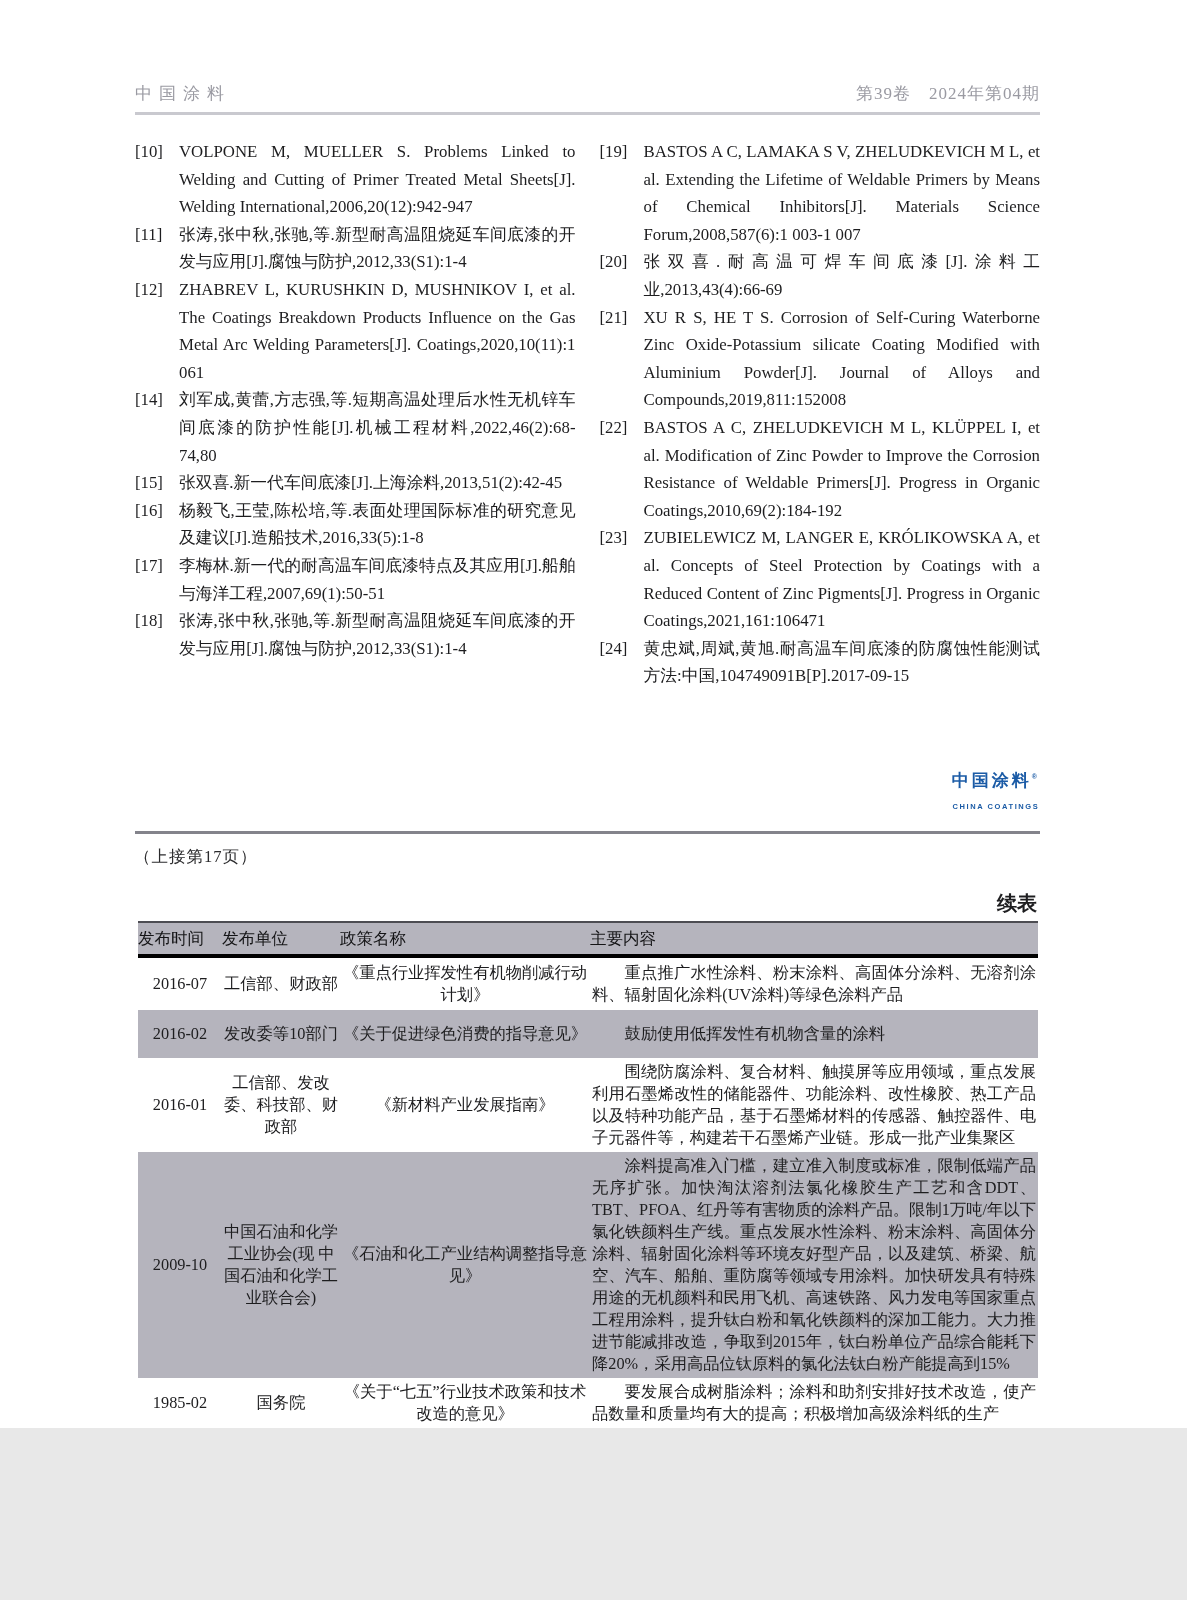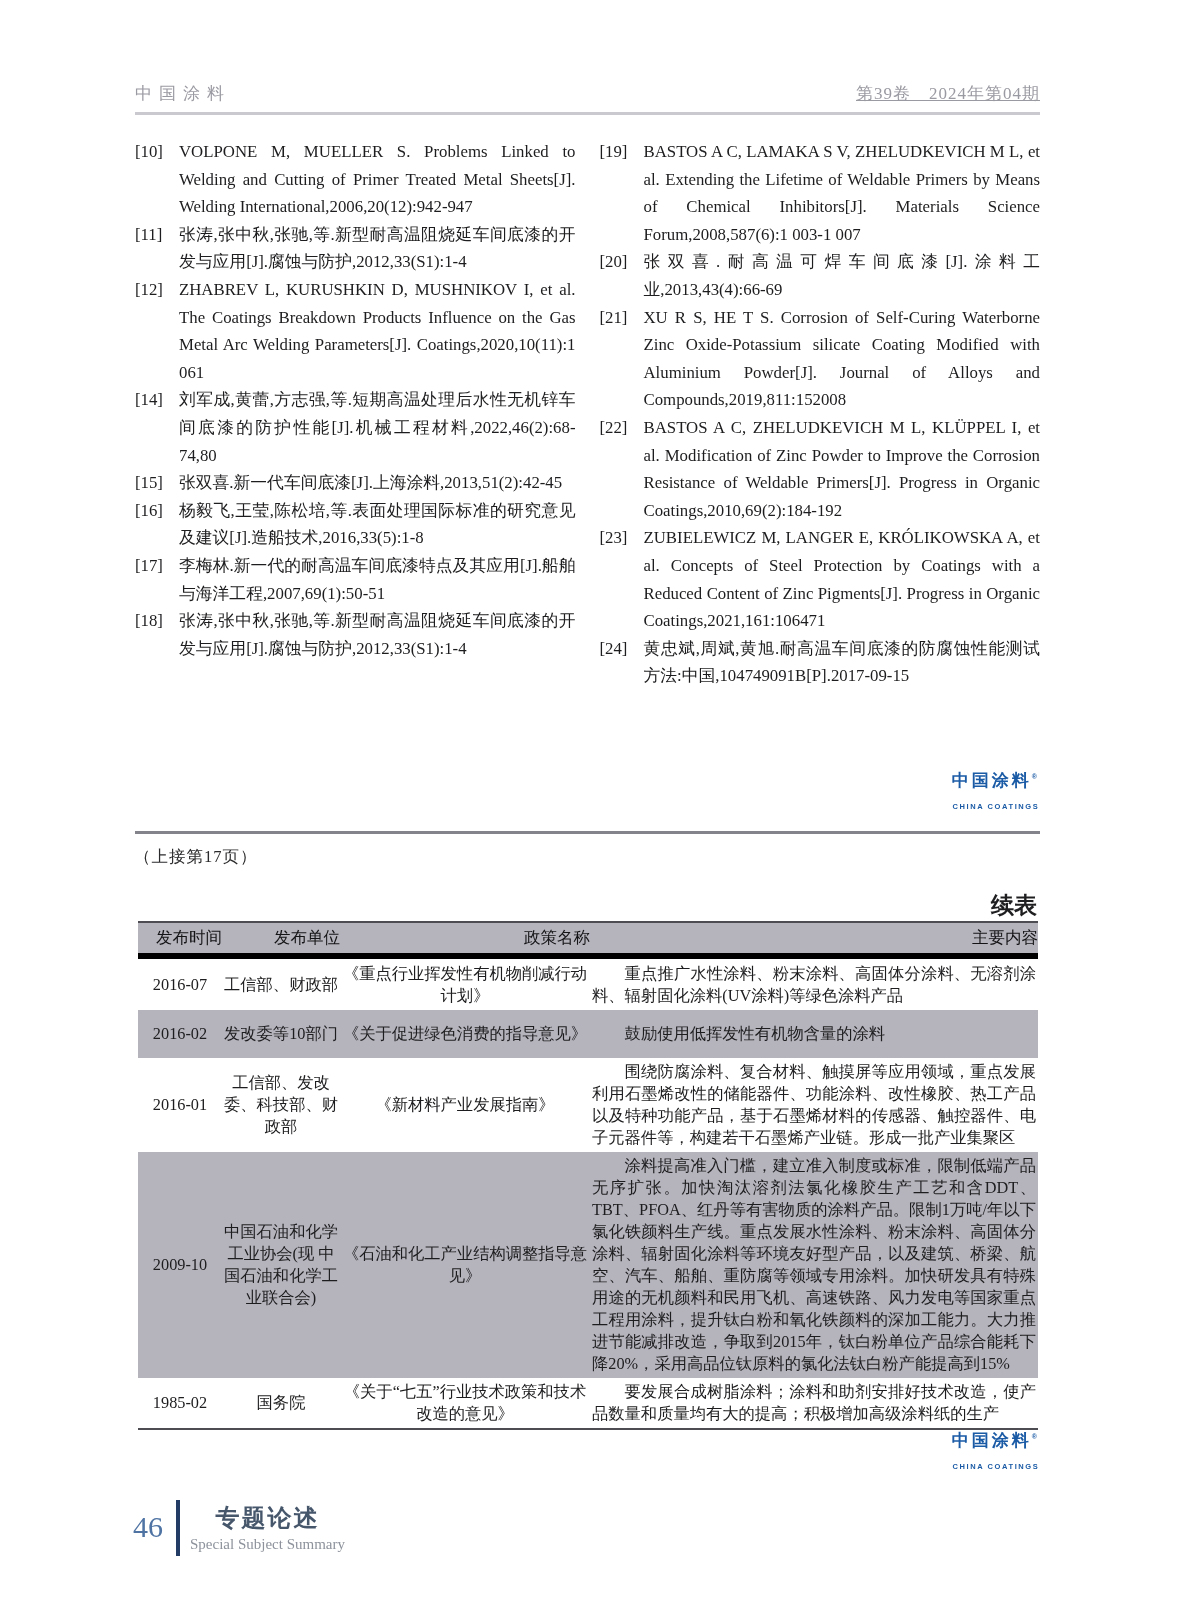"中国涂料" .page { height: 1600px -> 1428px }
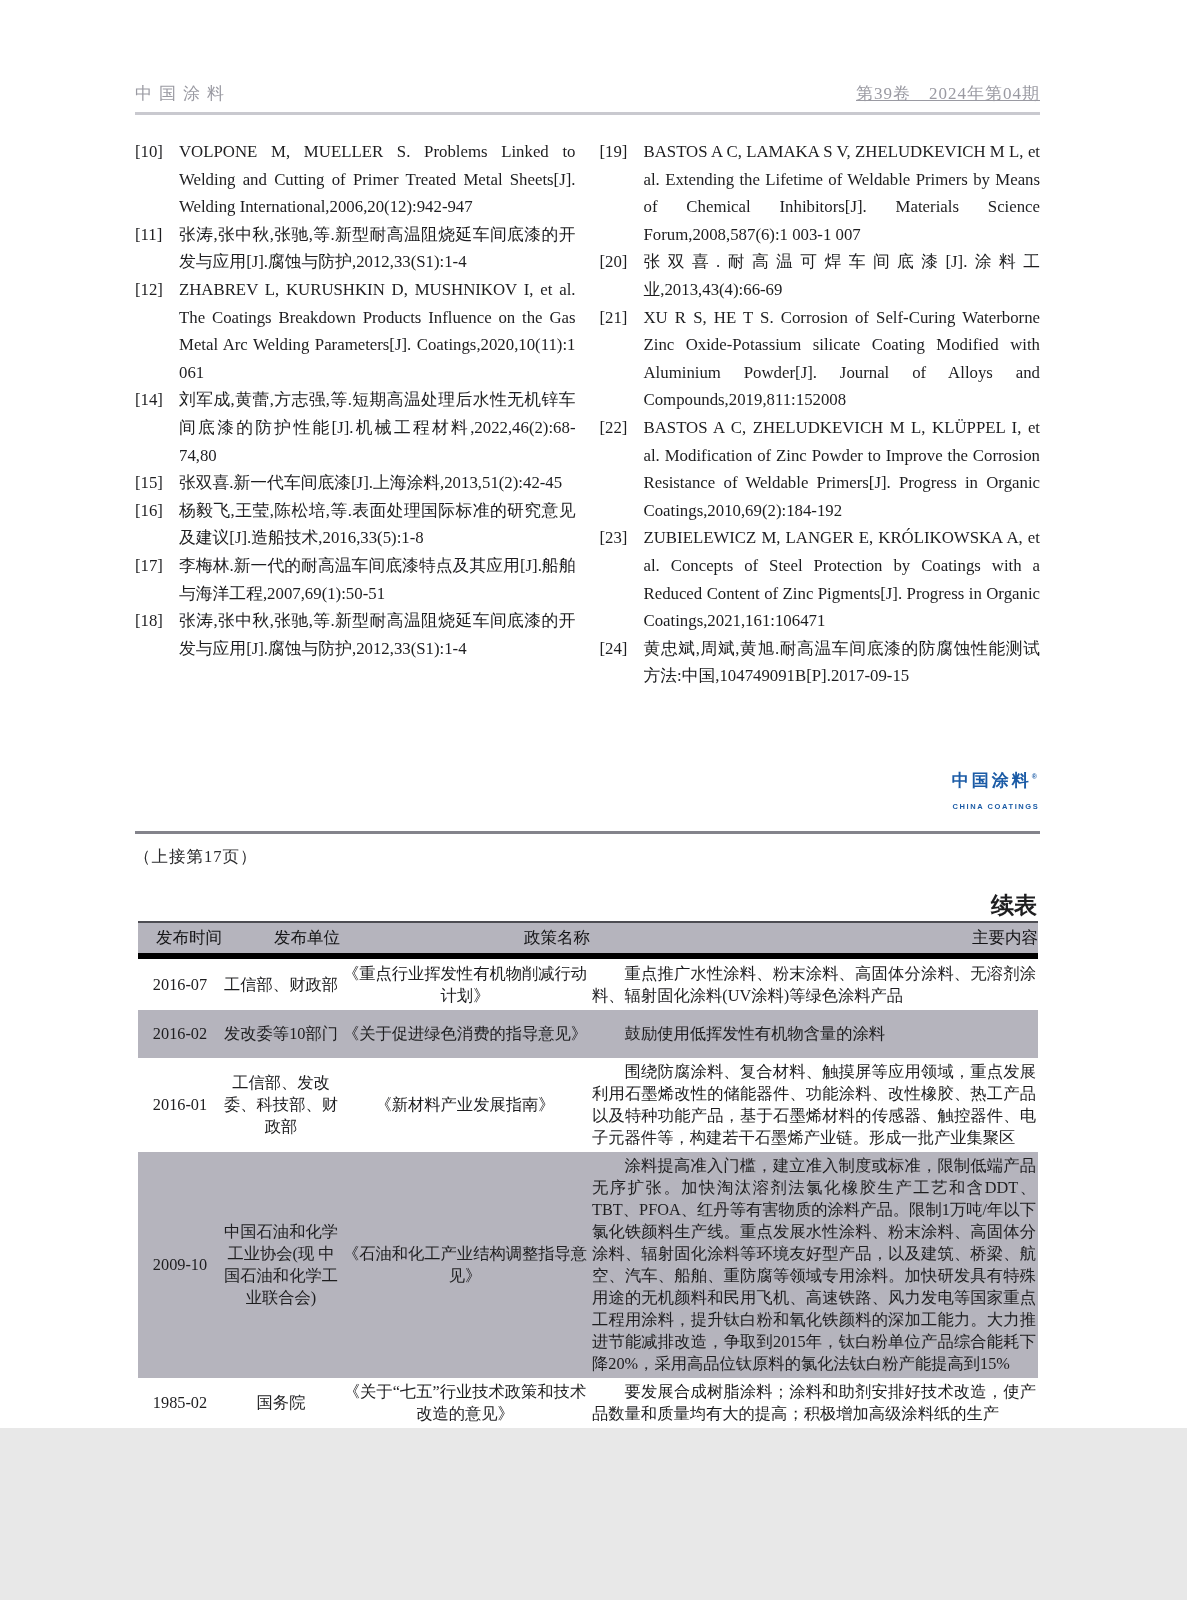"第39卷 2024年第04期" .issue-info { text-decoration: underline -> none }
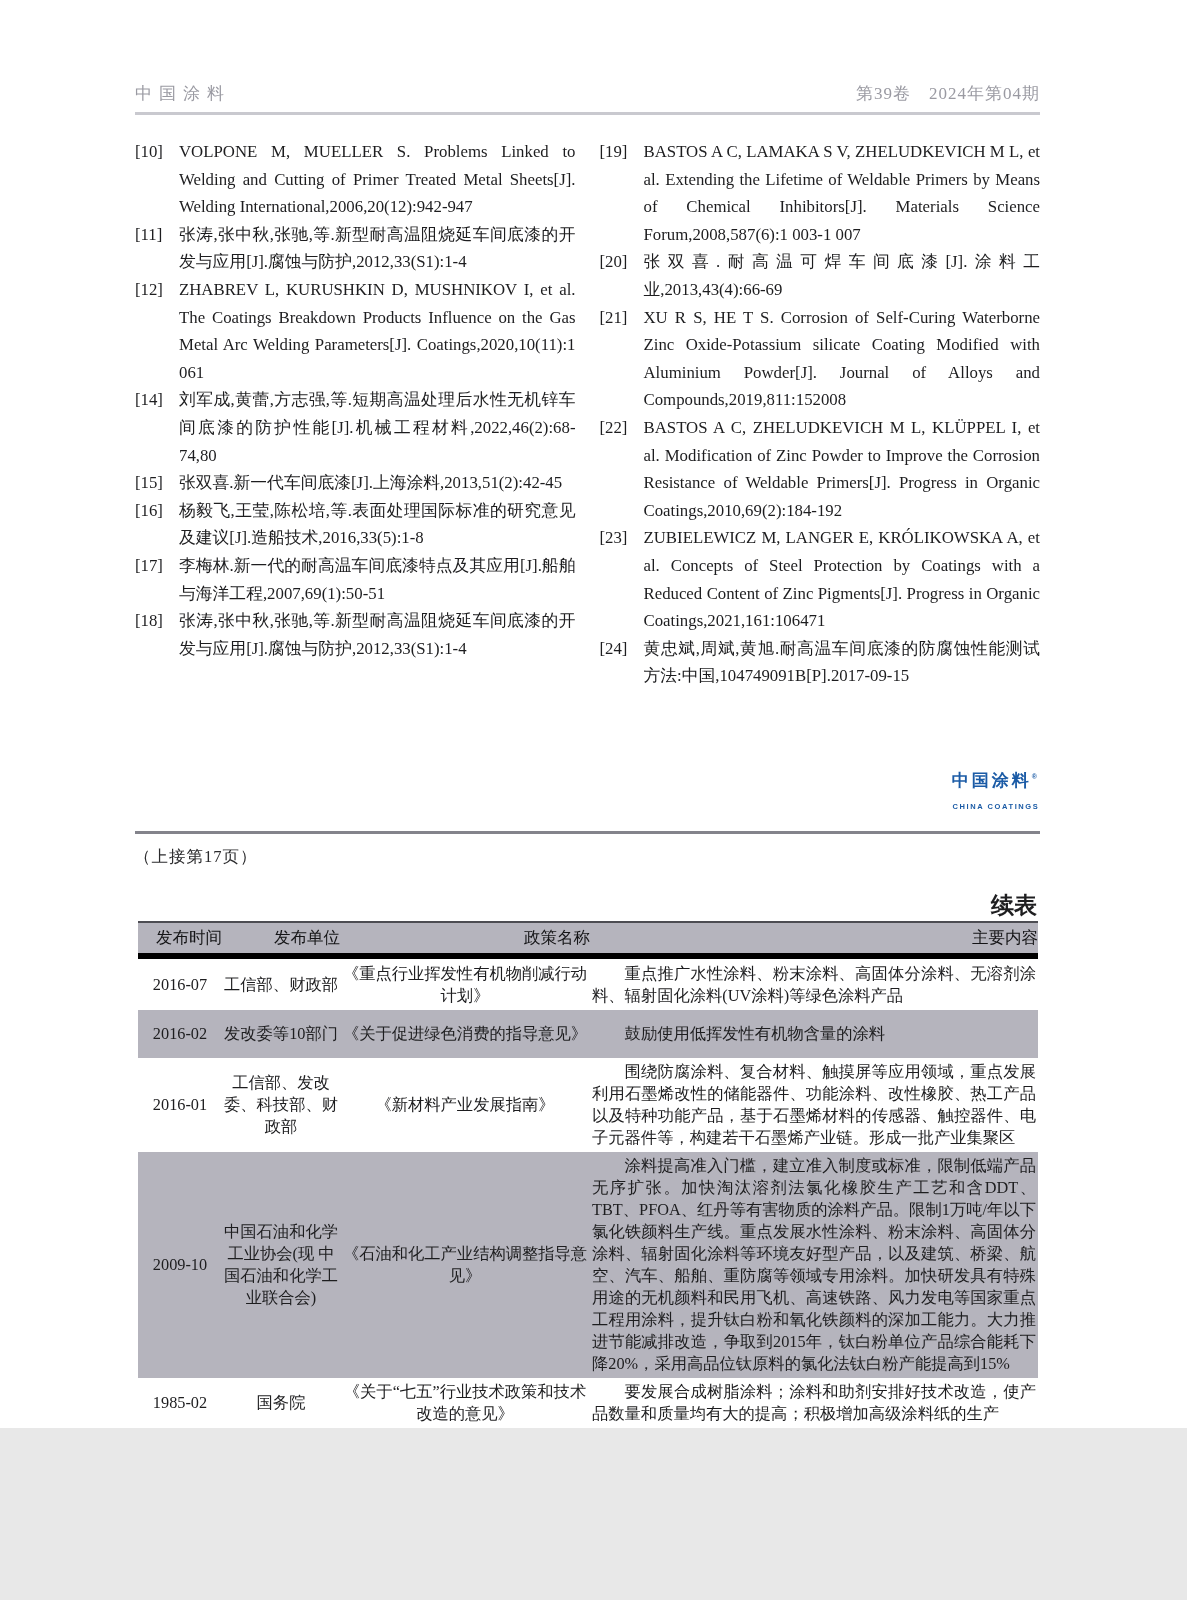"续表" .cont-table-label { font-size: 23px -> 20px }
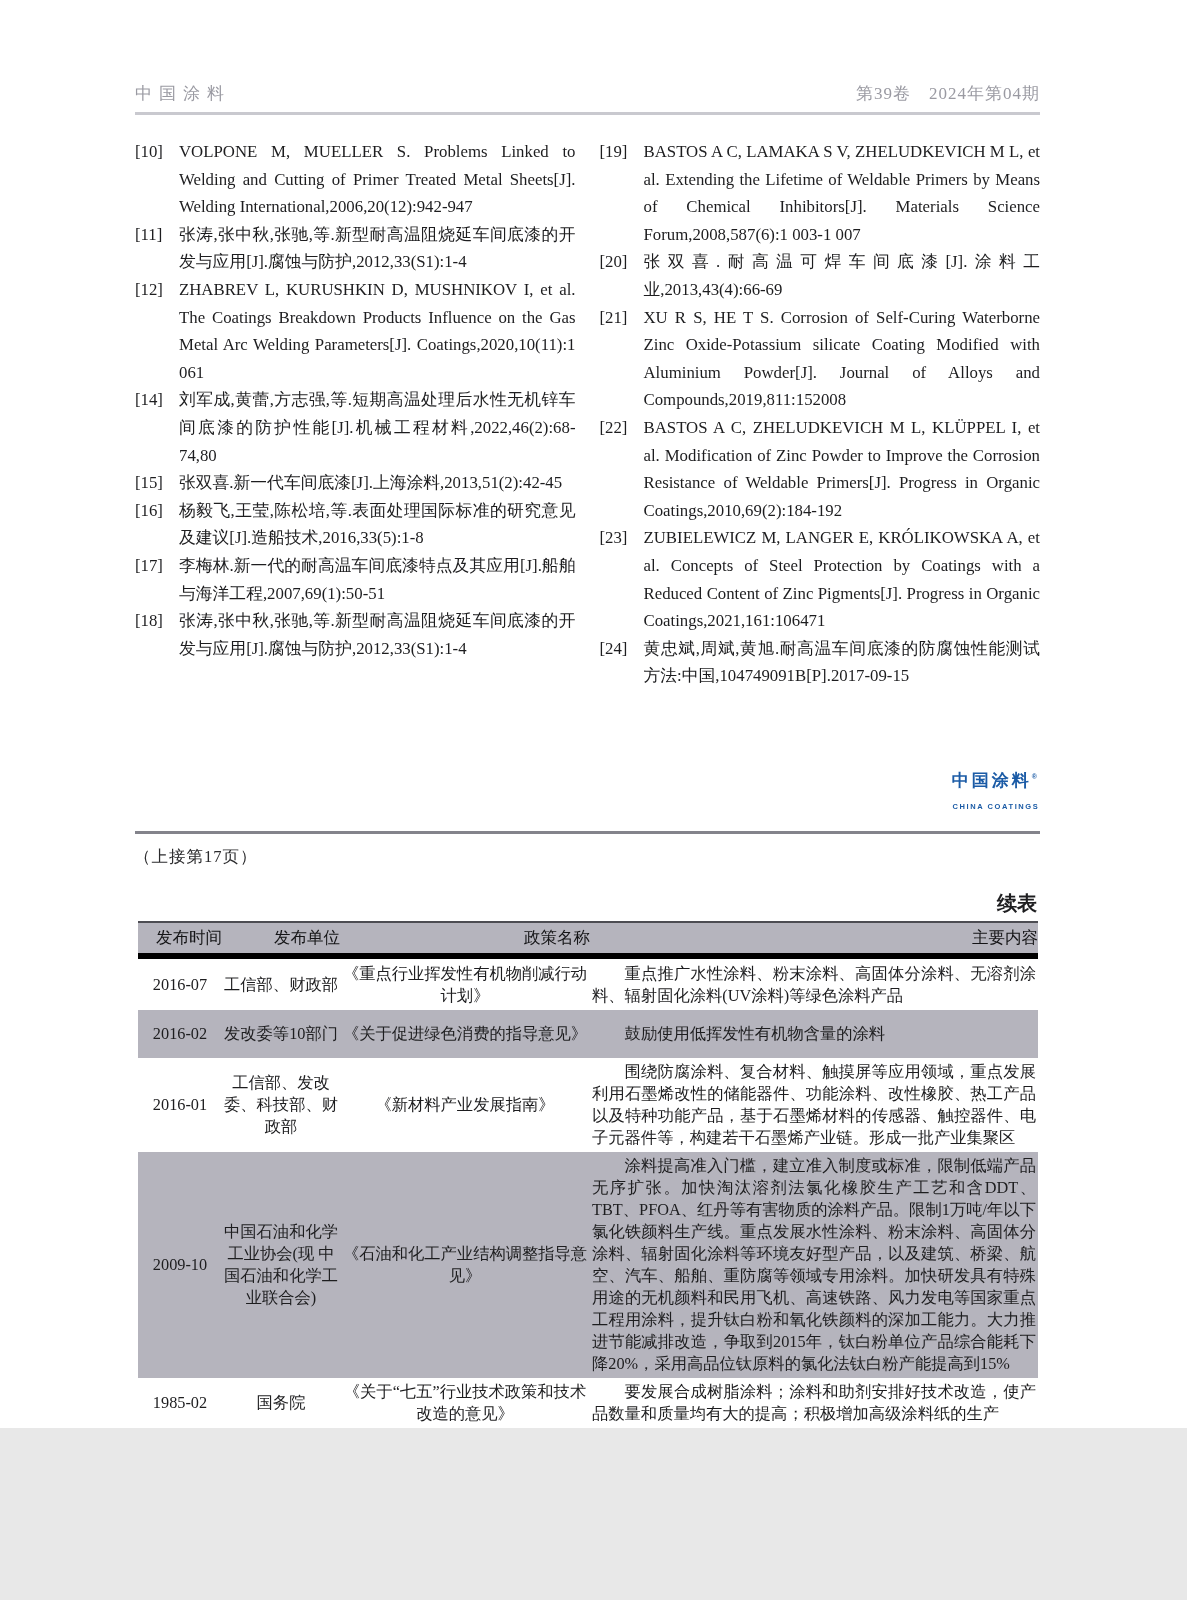"发布时间" .policy-table th { border-bottom: 6px solid #000000 -> 4px solid #000000; text-align: right -> left }
